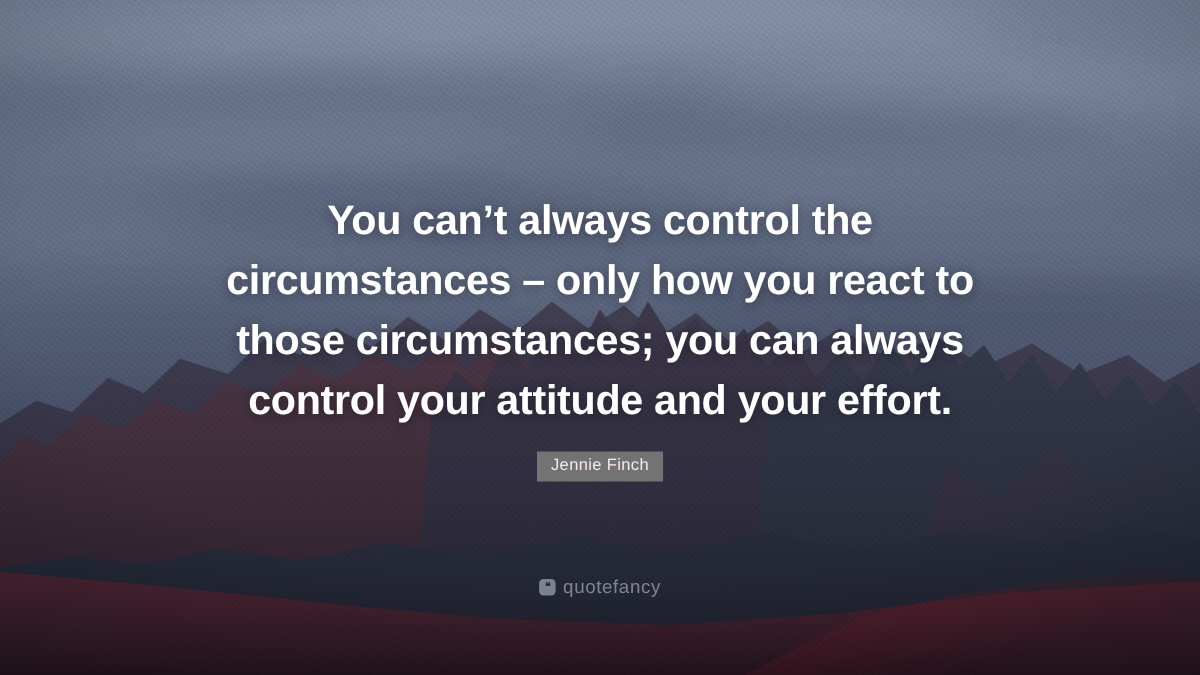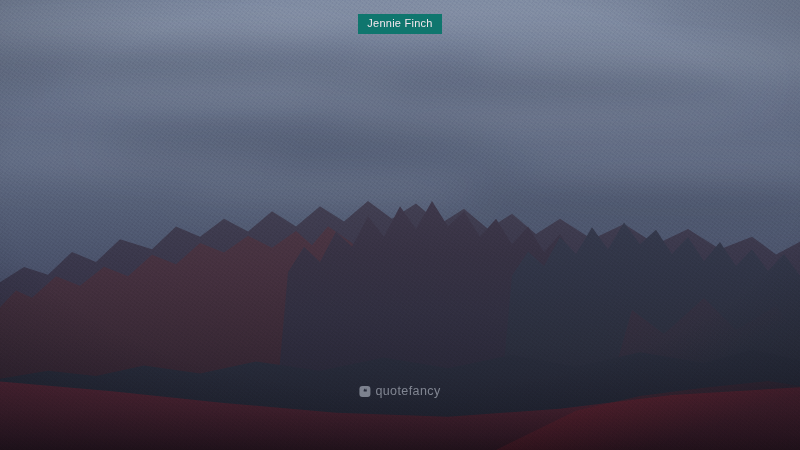"You can’t always control the" div { html: none -> <div> <span>You can’t always control the</span> <span>circumstances – only how you react to</span> <span>those circumstances; you can always</span> <span>control your attitude and your effort.</span> </div> }
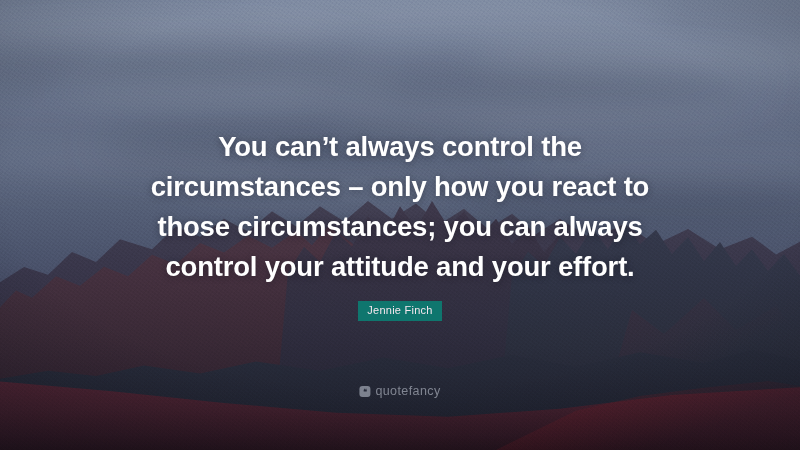"Jennie Finch" #author-badge { background: #0f766e -> #737373 }
